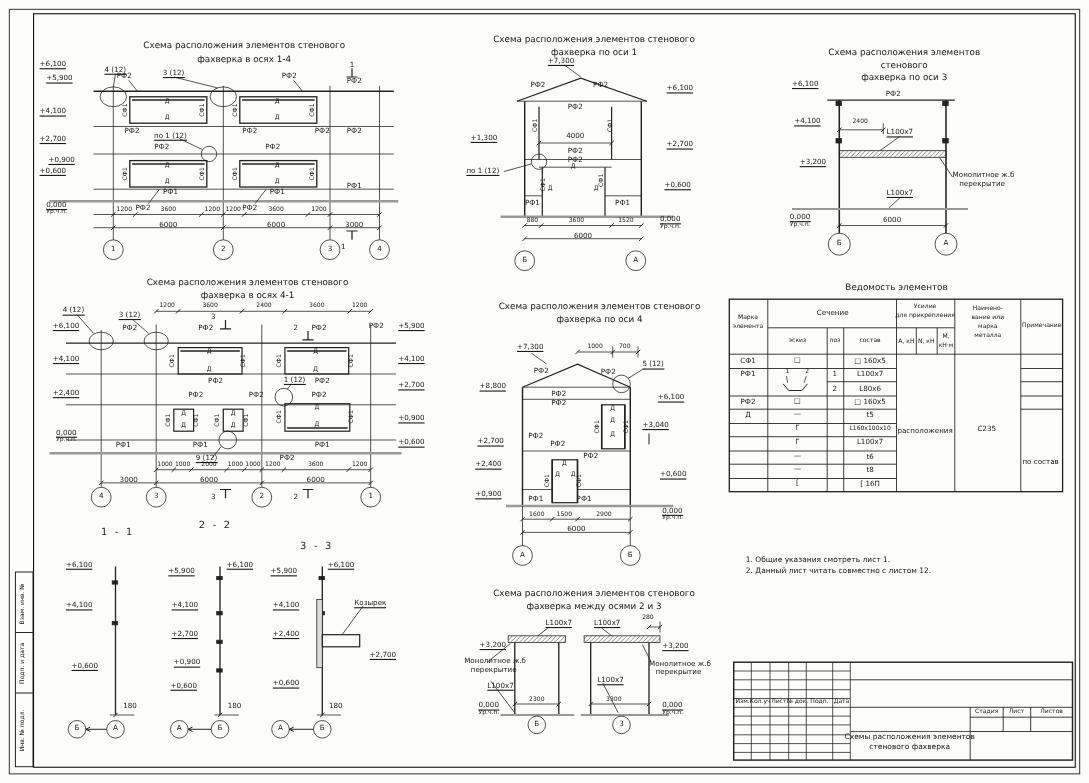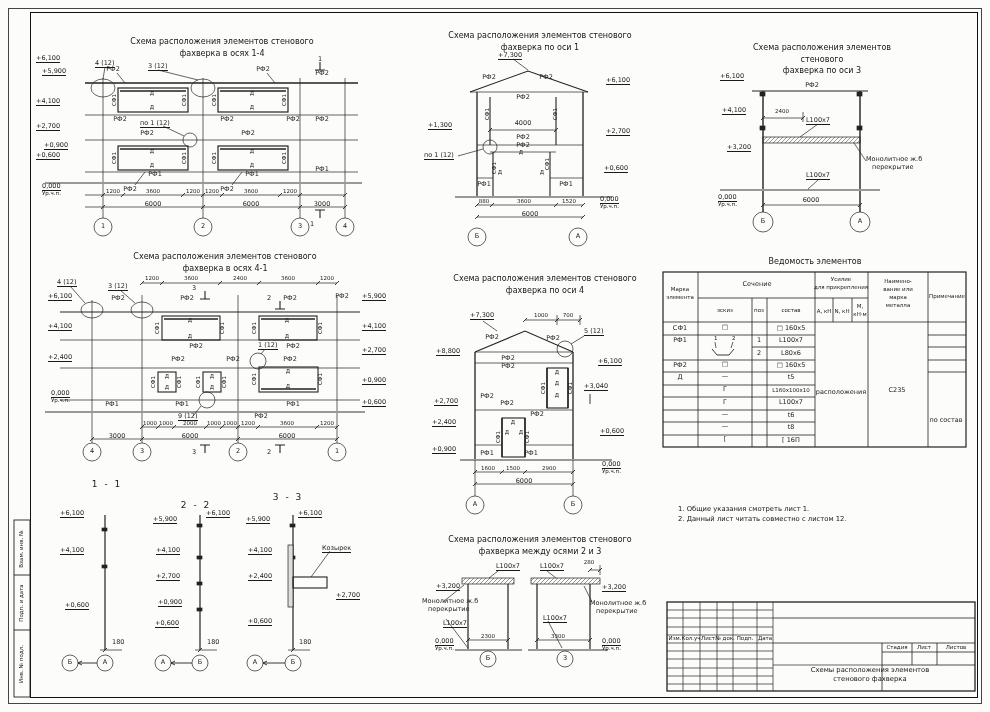"2 - 2" span.lbl { top: 501px -> 474px }
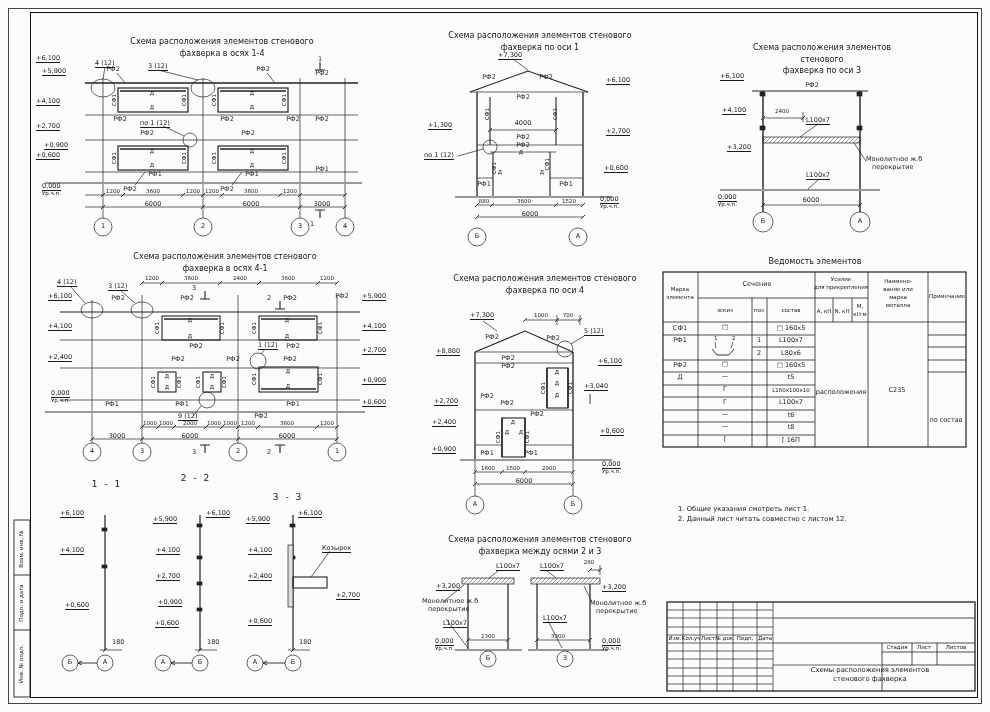"Схемы расположения элементов" div.stitle { left: 870px -> 827px }
